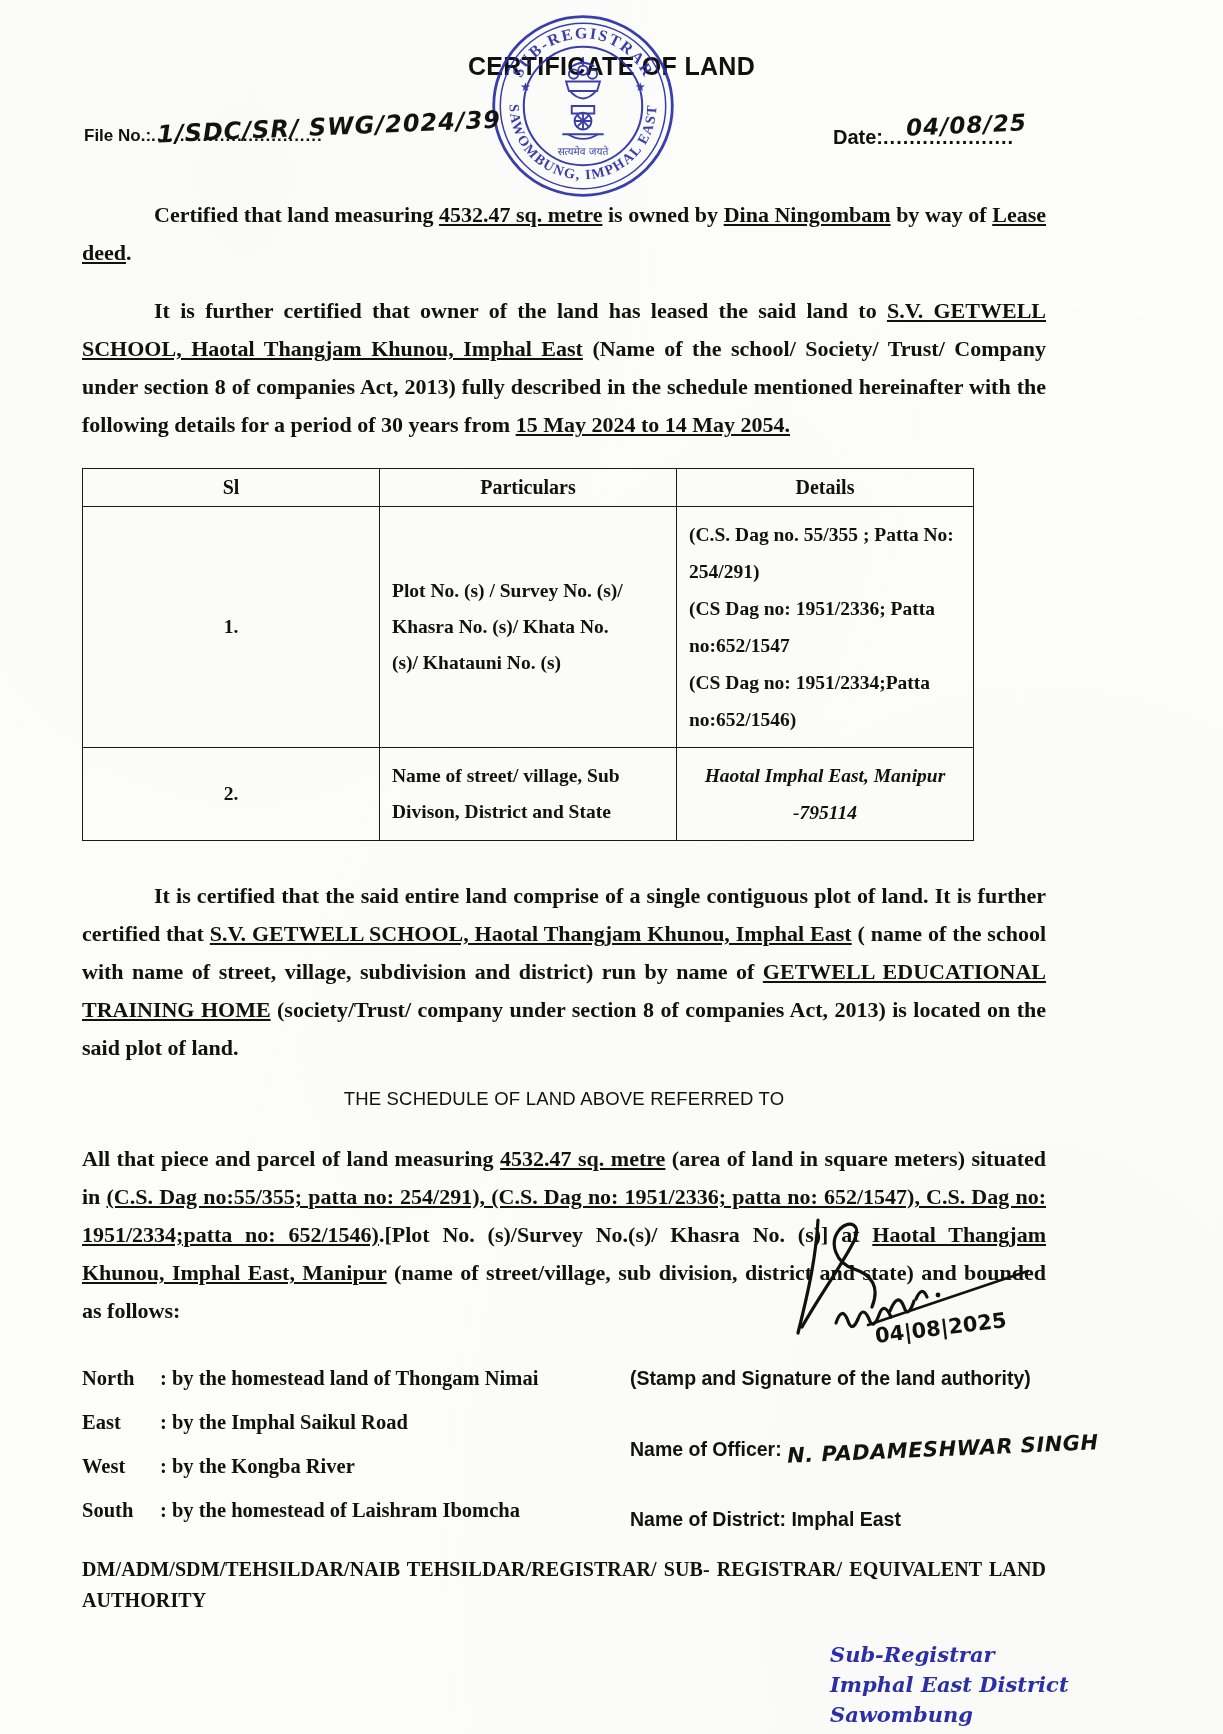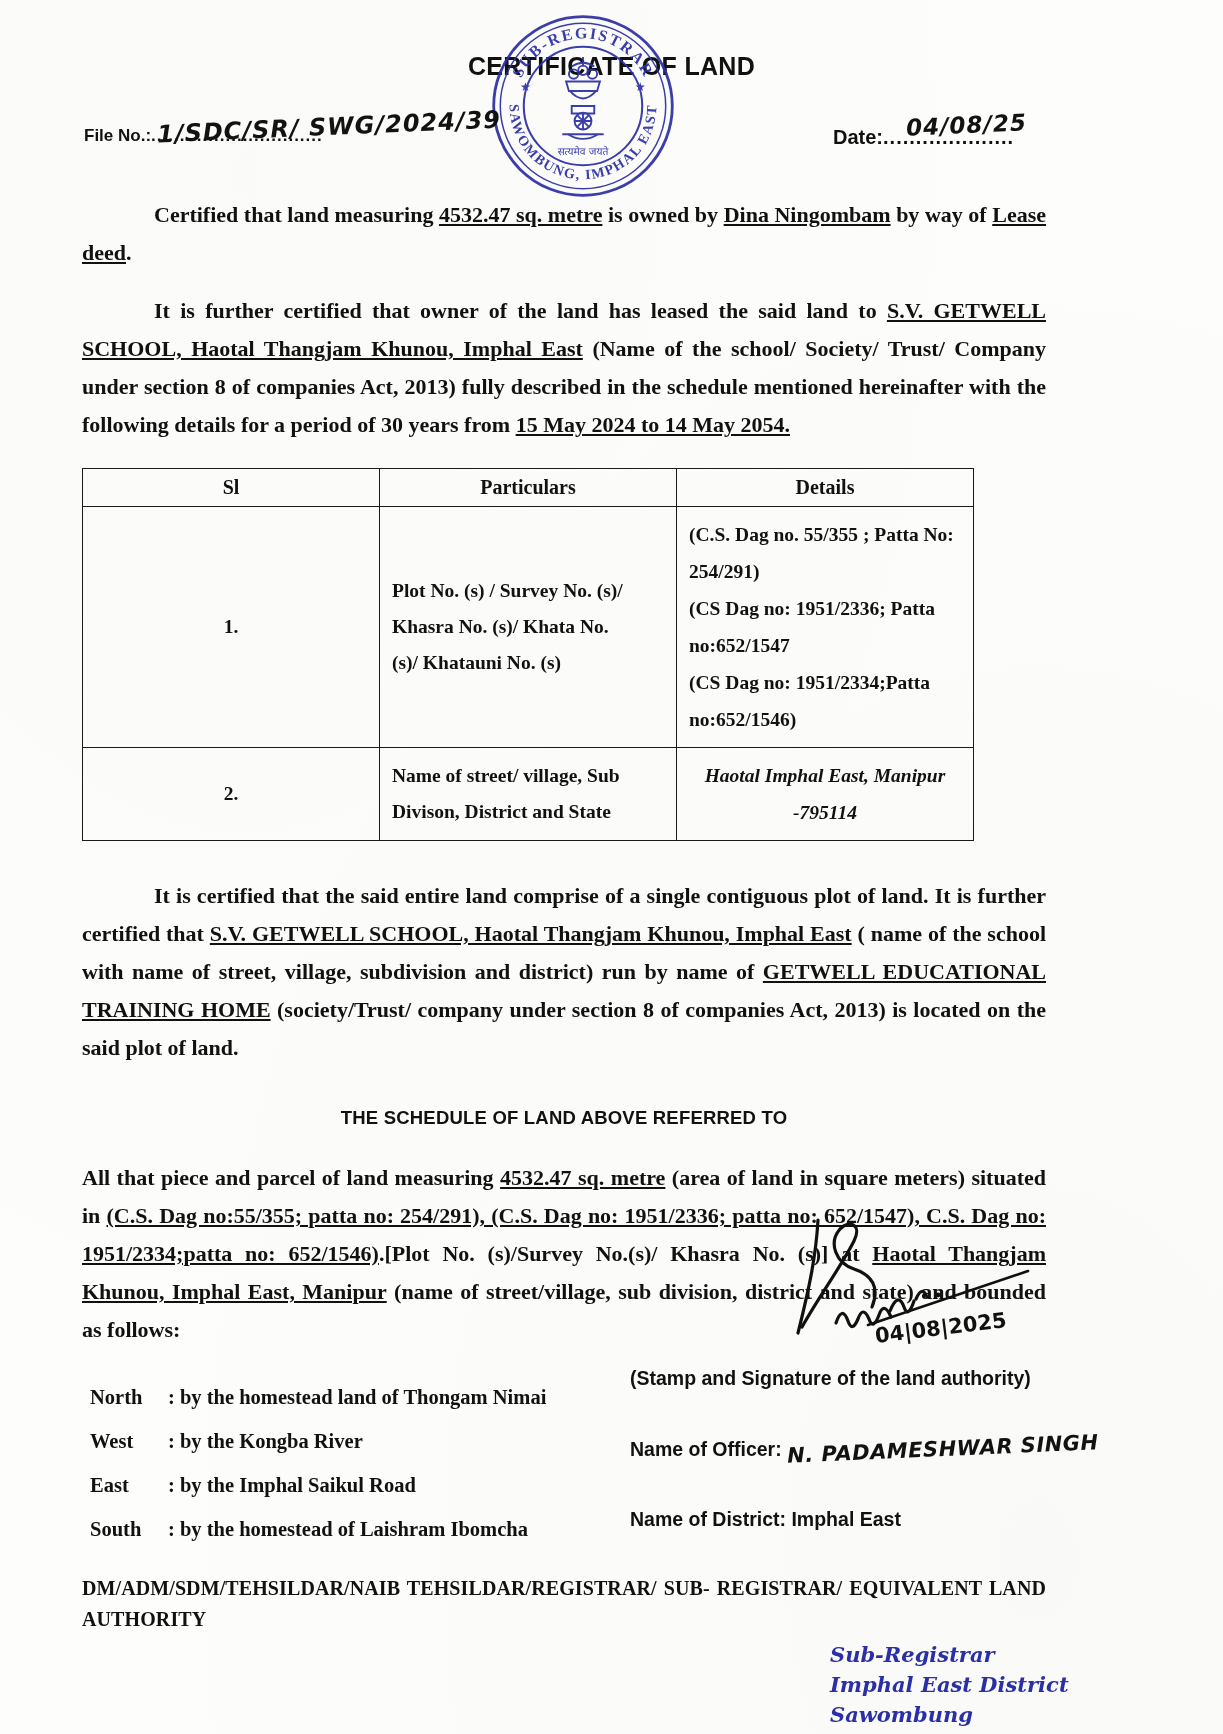"THE SCHEDULE OF LAND ABOVE" .schedhead { font-weight: bold -> normal; margin: 40px 0 30px 0 -> 21px 0 30px 0 }
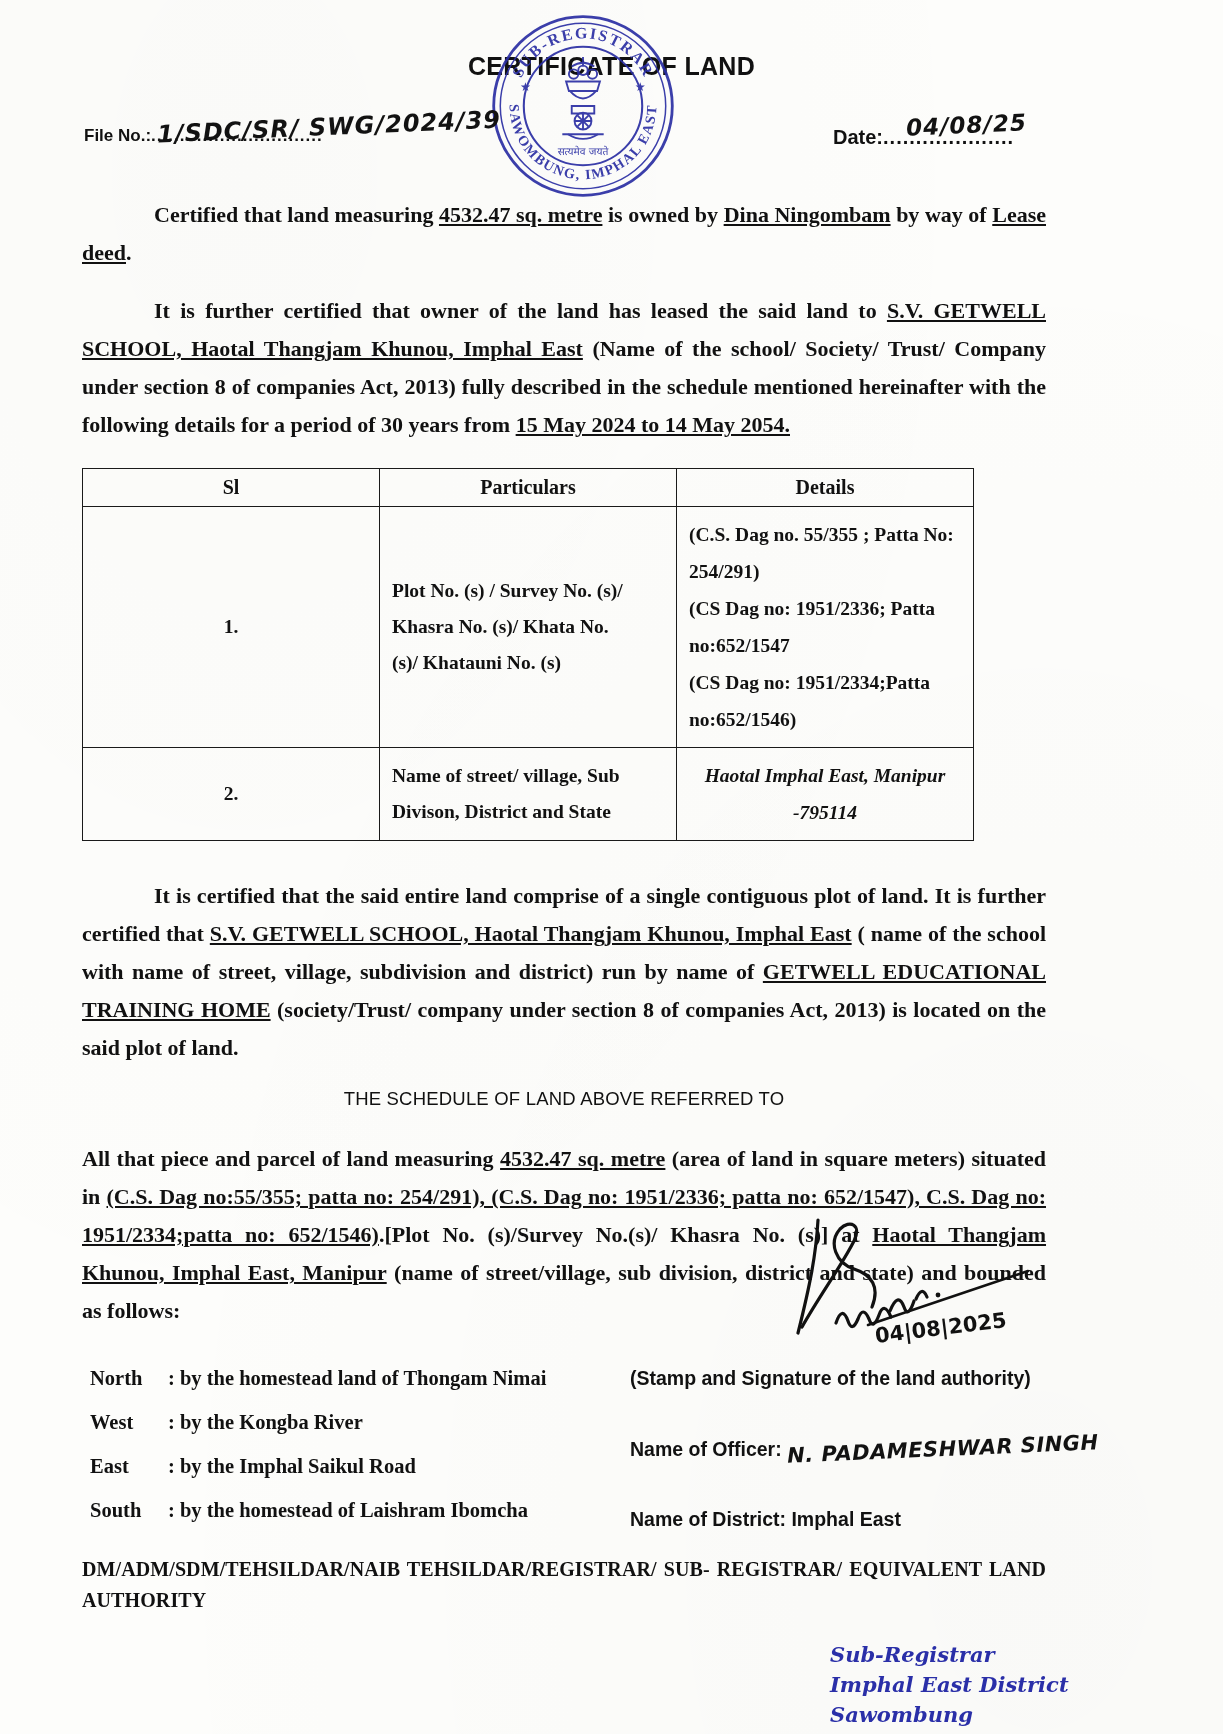"North : by the homestead" .boundrow { margin-left: 8px -> none }
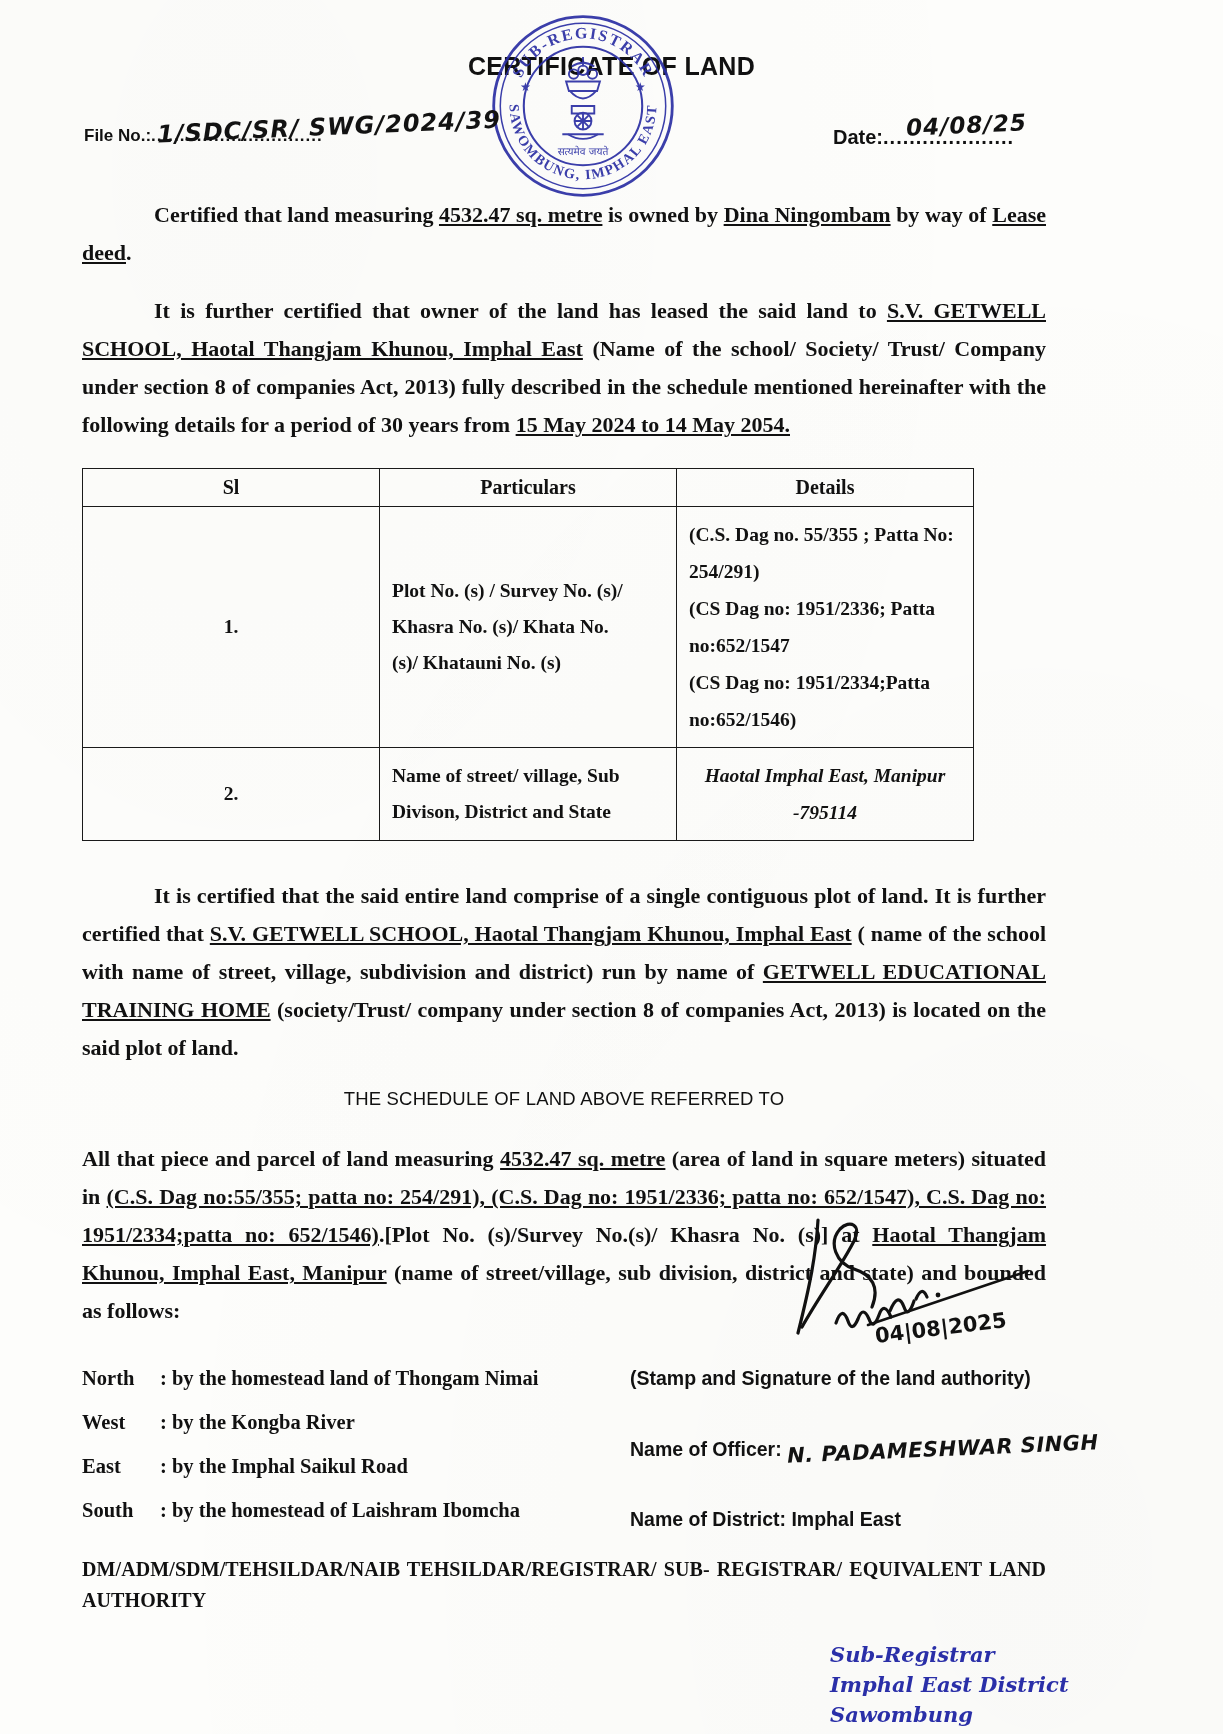"West : by the Kongba" div.boundrow { order: before "East : by the Imphal" -> after "East : by the Imphal" }
